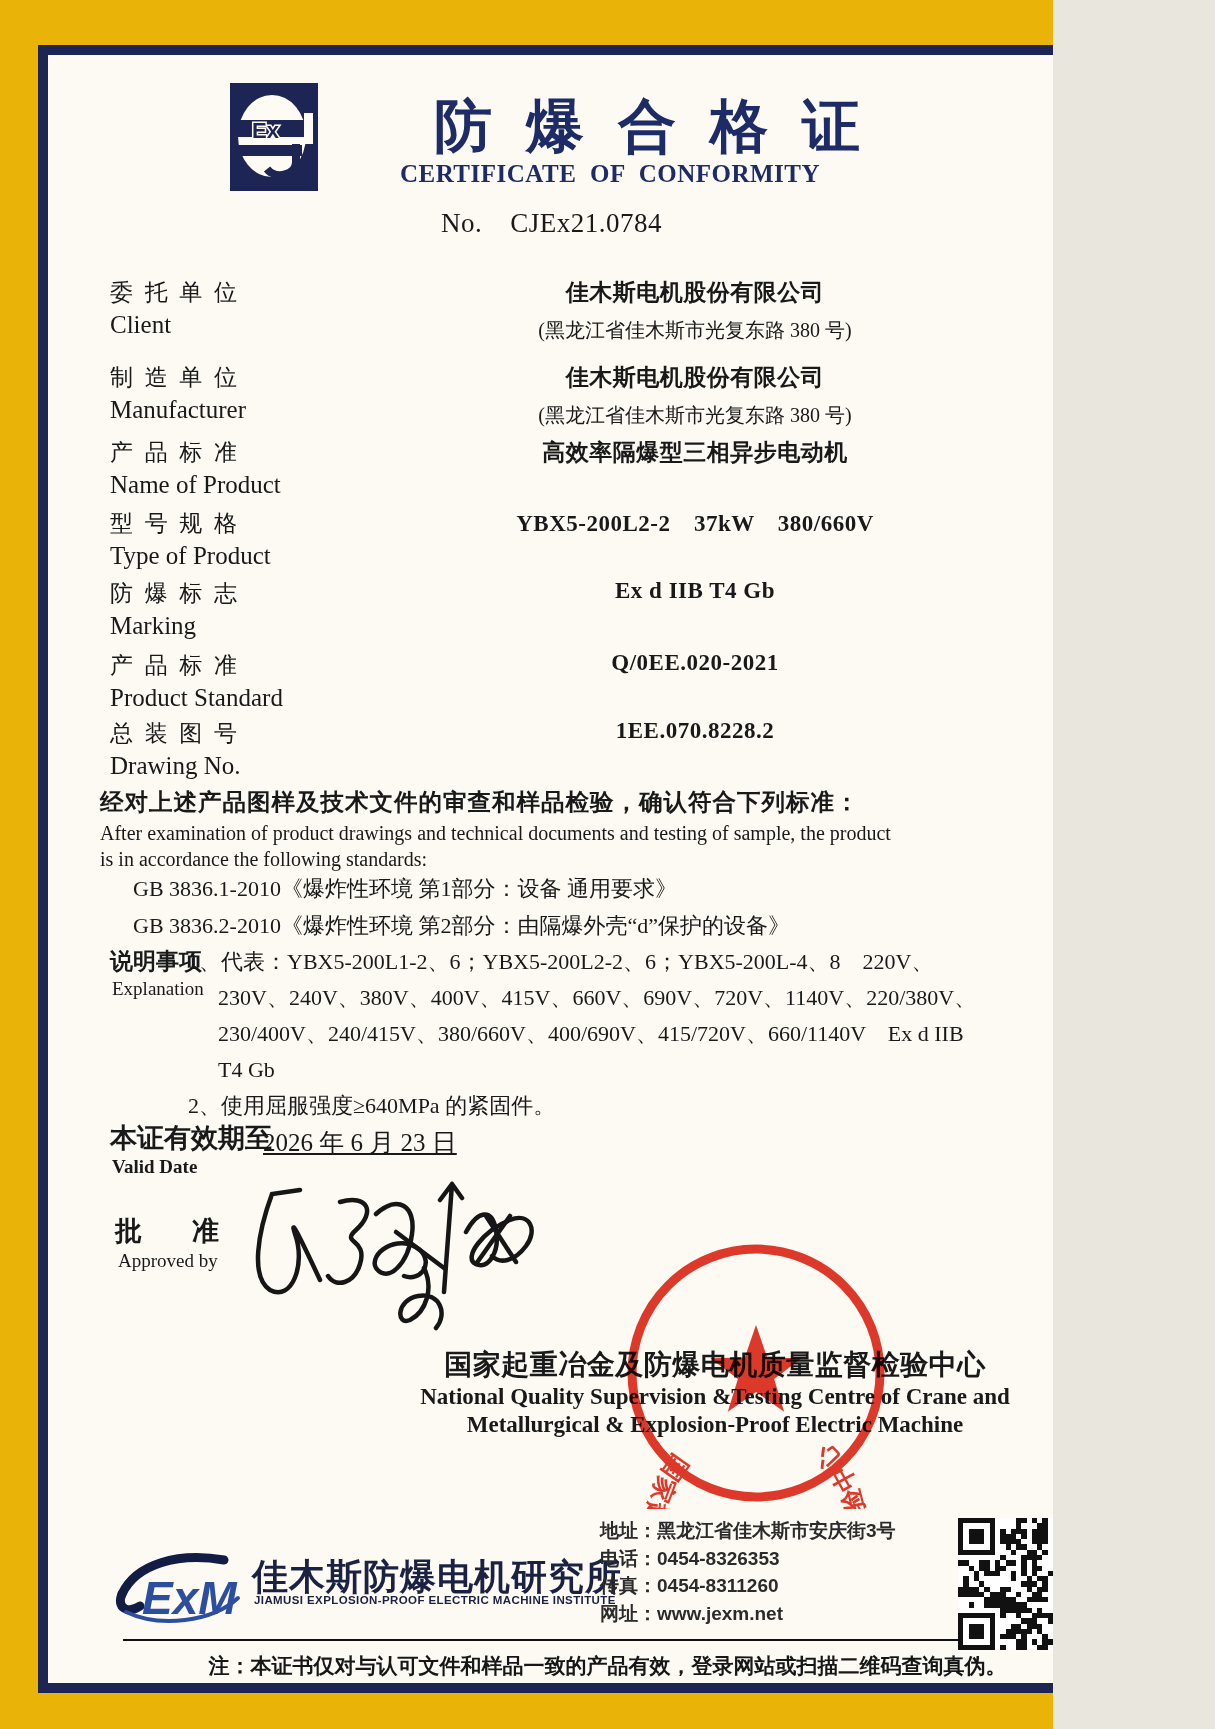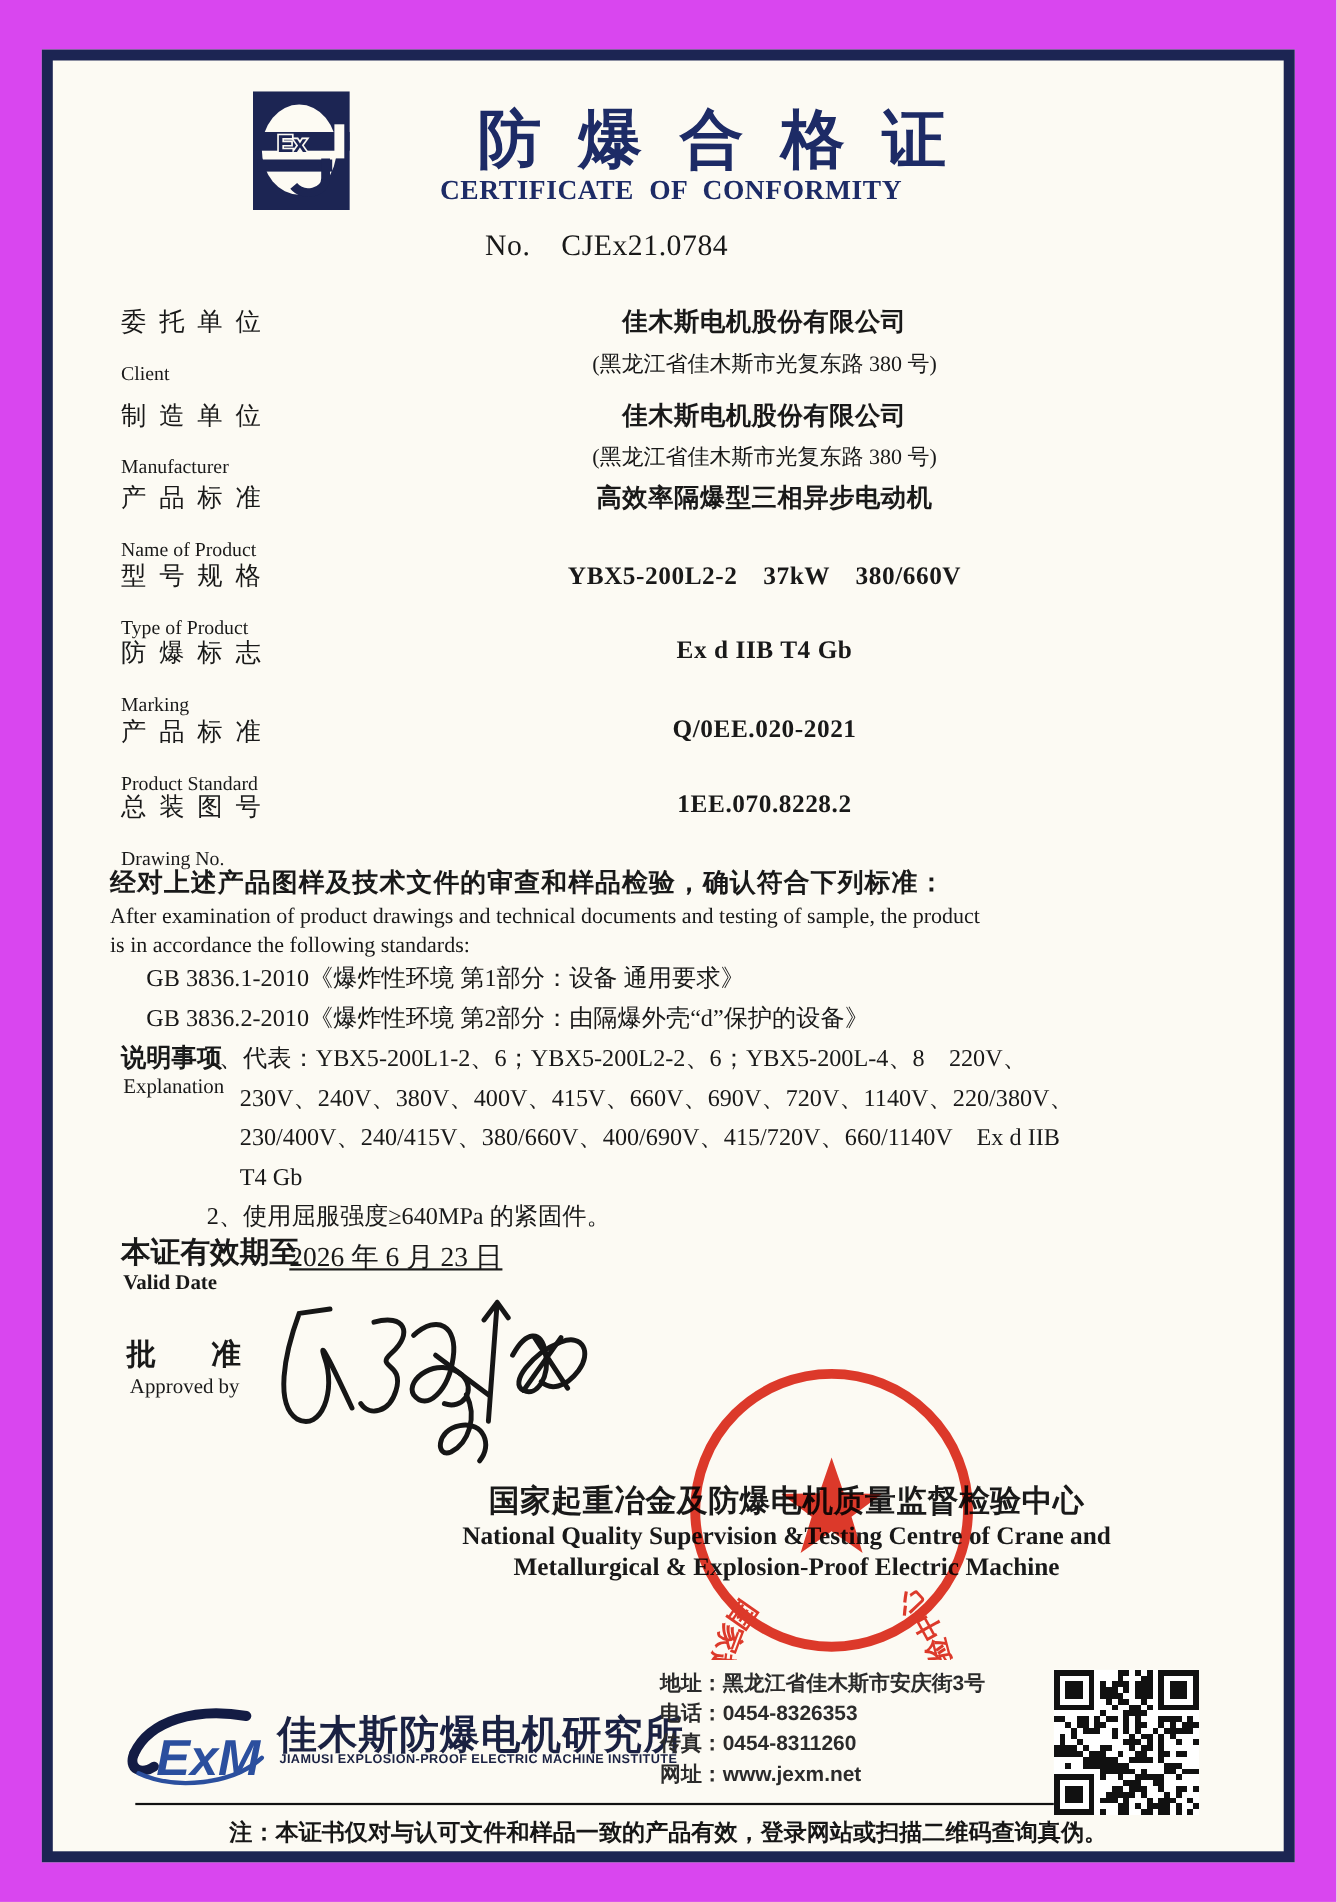"Ex" .page { background: #d946ef -> #eab308; width: 1215px -> 1053px }
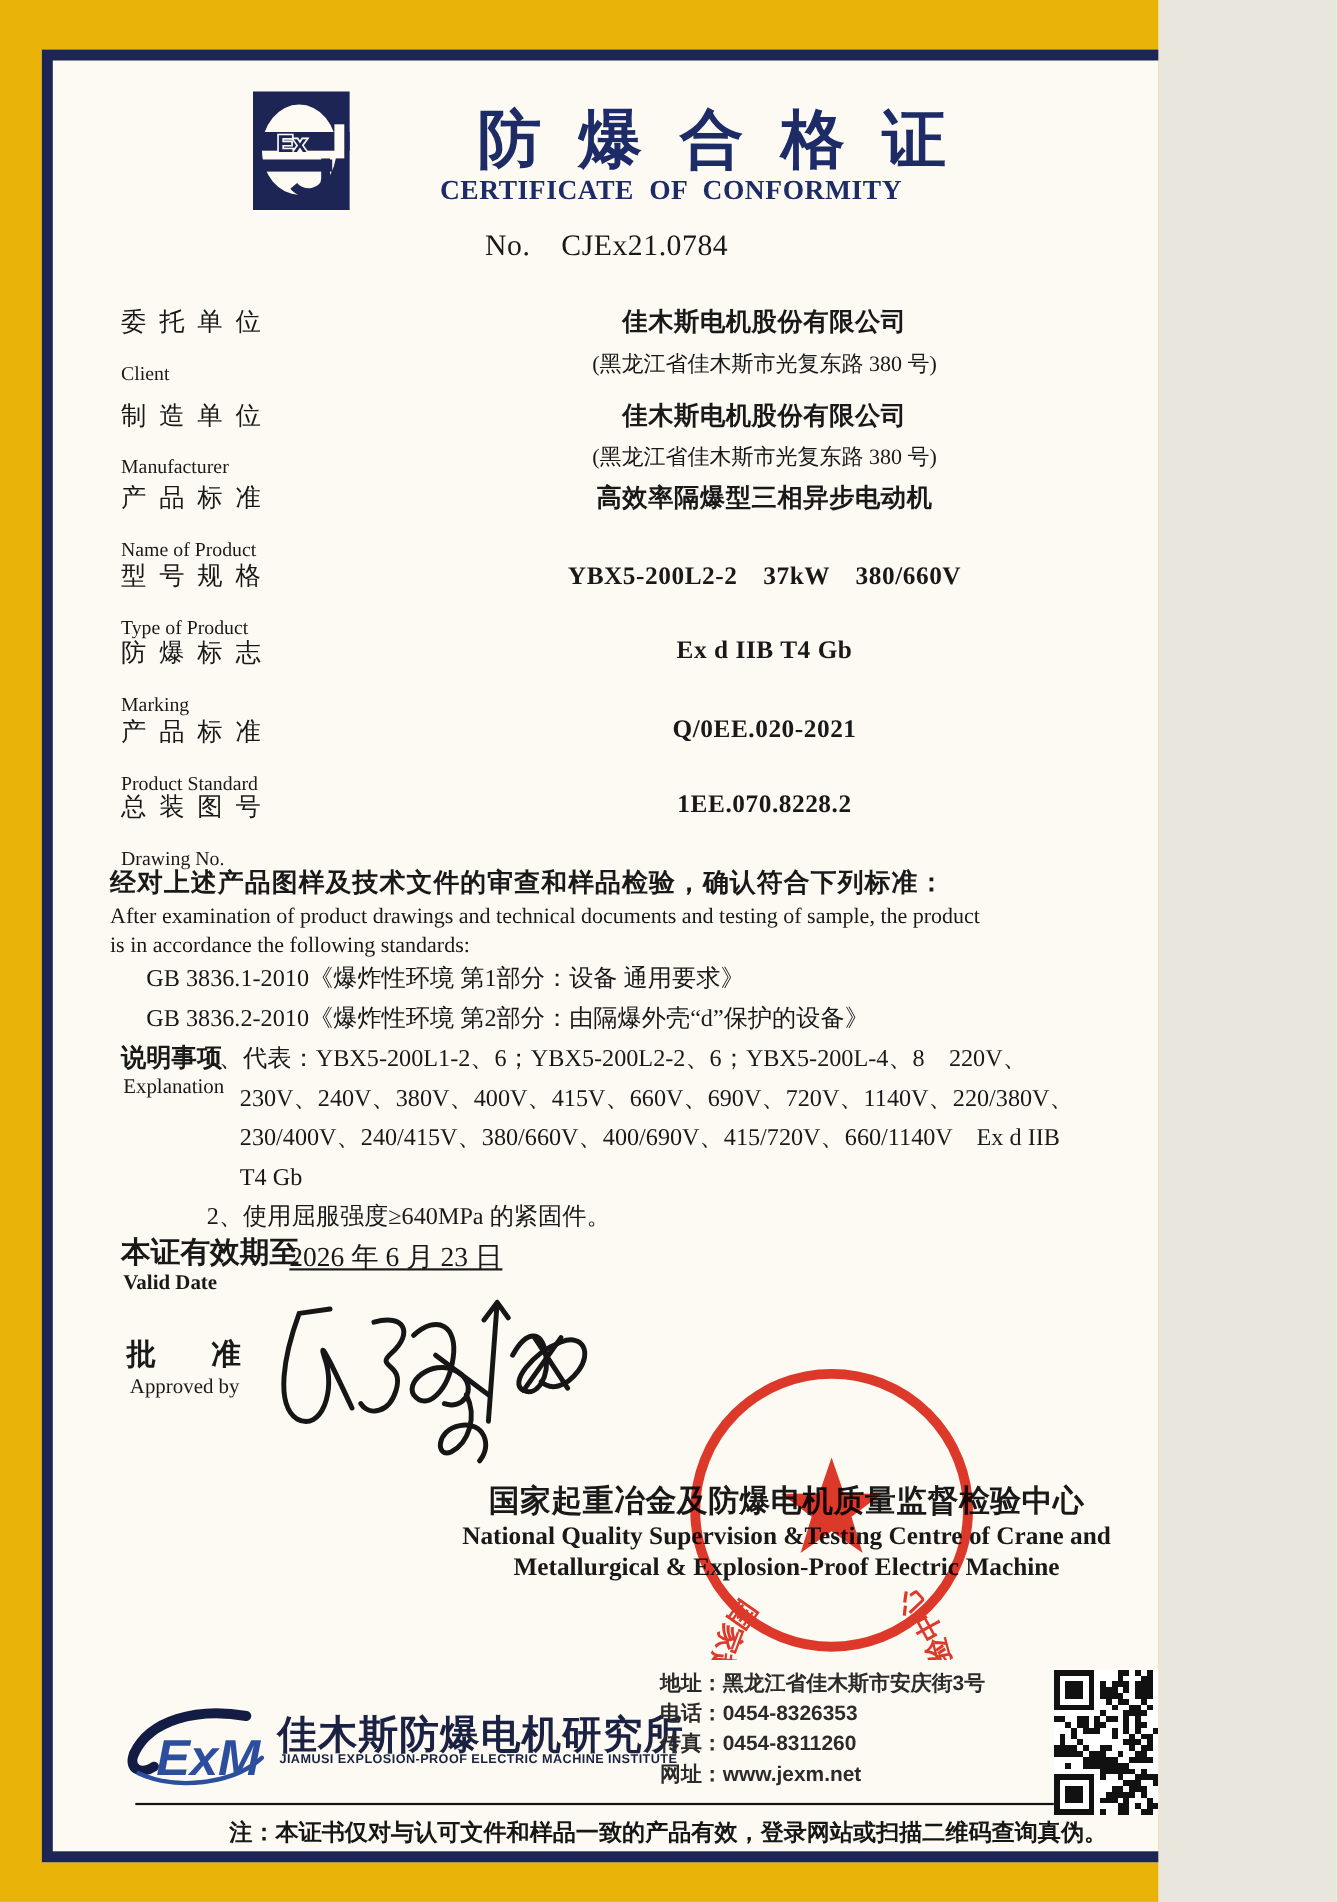"Client" .flabel-en { font-size: 18px -> 25px; margin-top: 21px -> 3px }
